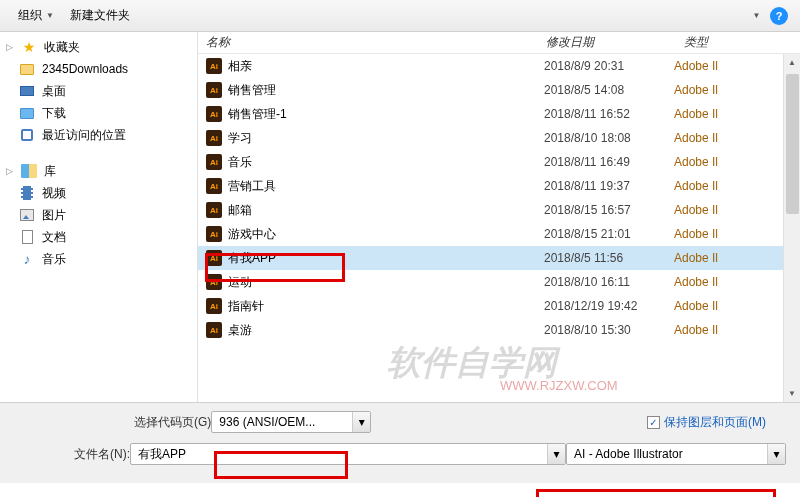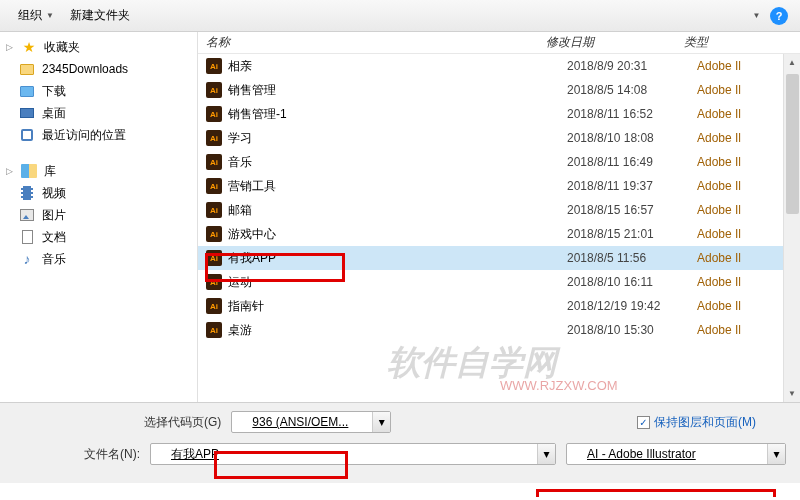"2018/8/9 20:31" .fl-date { margin-left: 23px -> none }
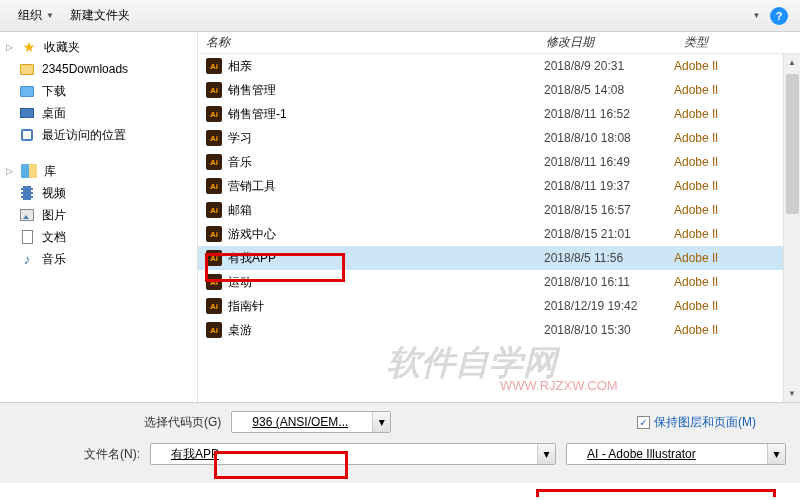"下载" div.side-item { order: before "桌面" -> after "桌面" }
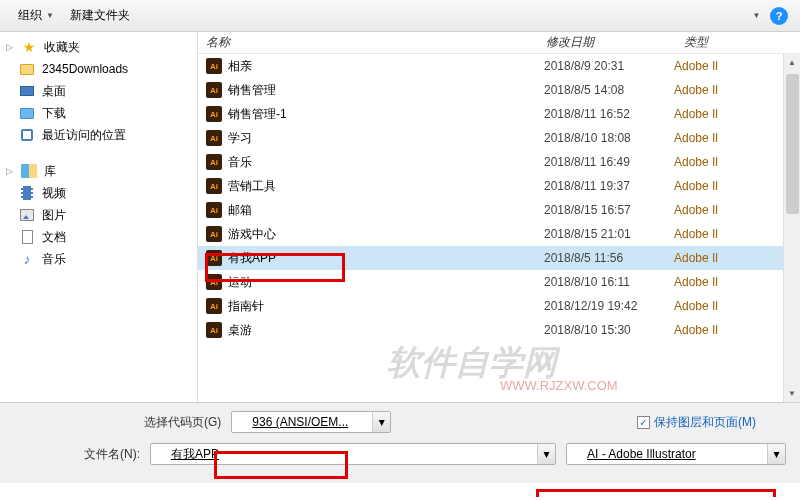"选择代码页(G)" .f-row { gap: 10px -> 0 }
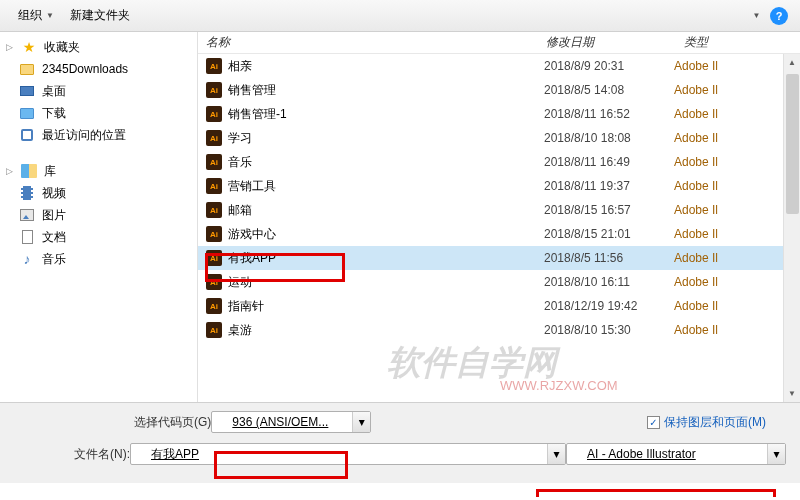"936 (ANSI/OEM..." .combo .val { padding: 0 20px -> 0 7px; text-decoration: underline -> none }
